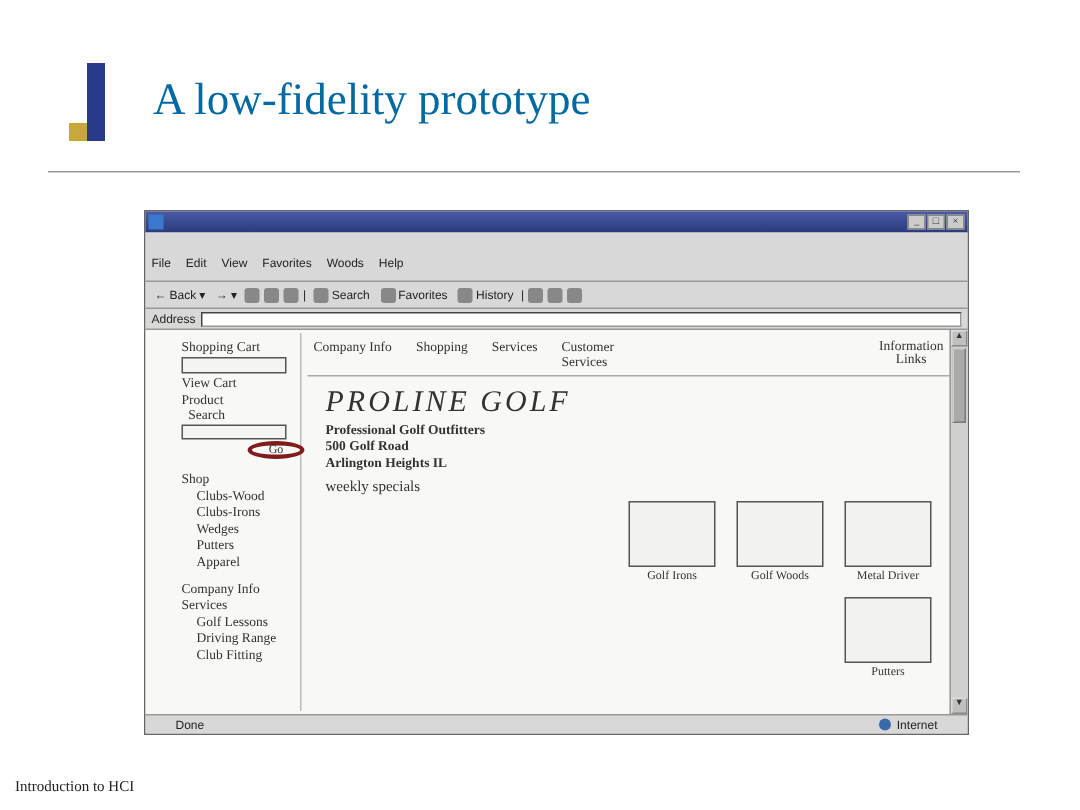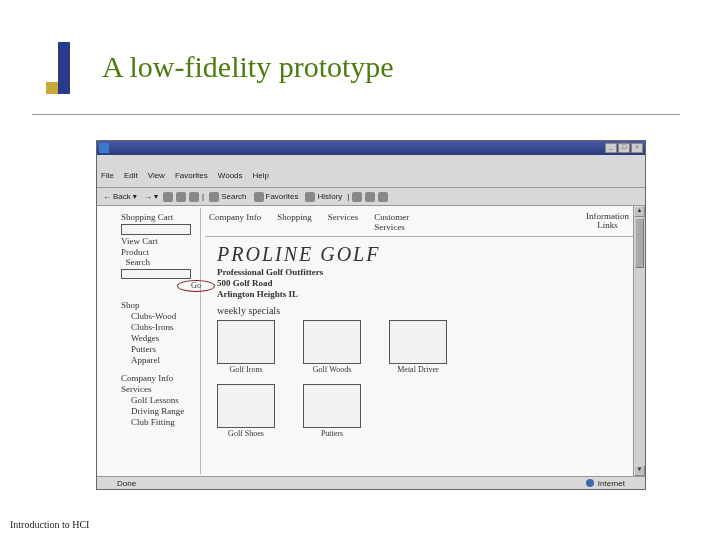"A low-fidelity prototype" .slide-title { color: #4d7c0f -> #0369a1 }
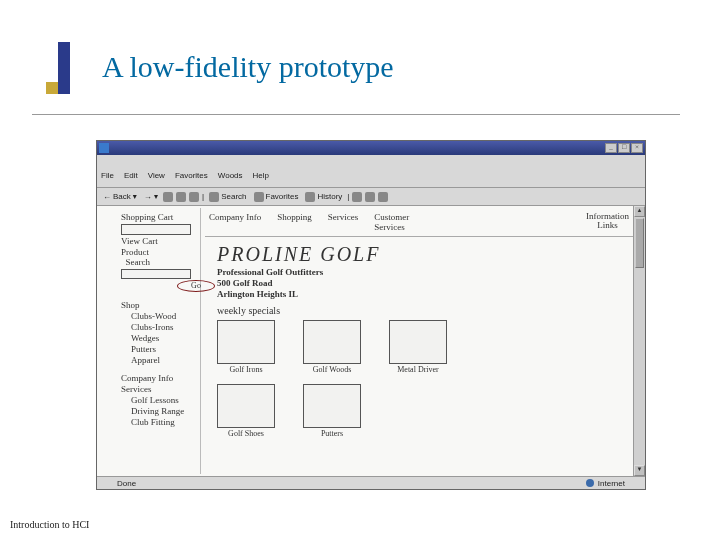"Address" div.addr-bar { html: none -> <div> <span>Address</span> <div></div> </div> }
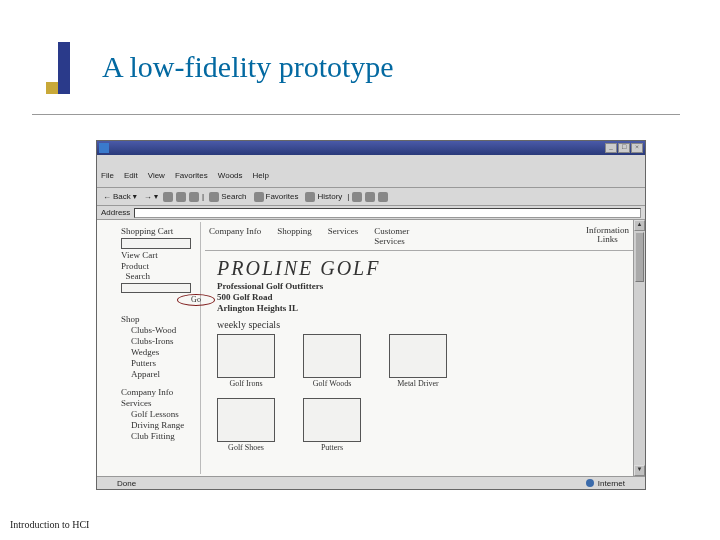"Go" .go-btn { border: 1px solid #7f1d1d -> 3px solid #7f1d1d; margin-left: 56px -> 44px }
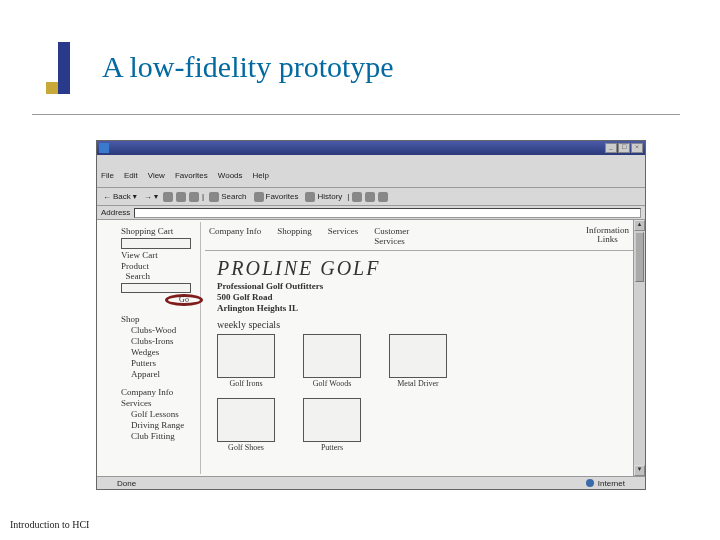"Golf Irons" .specials-row { gap: 28px -> 14px; justify-content: none -> flex-end }
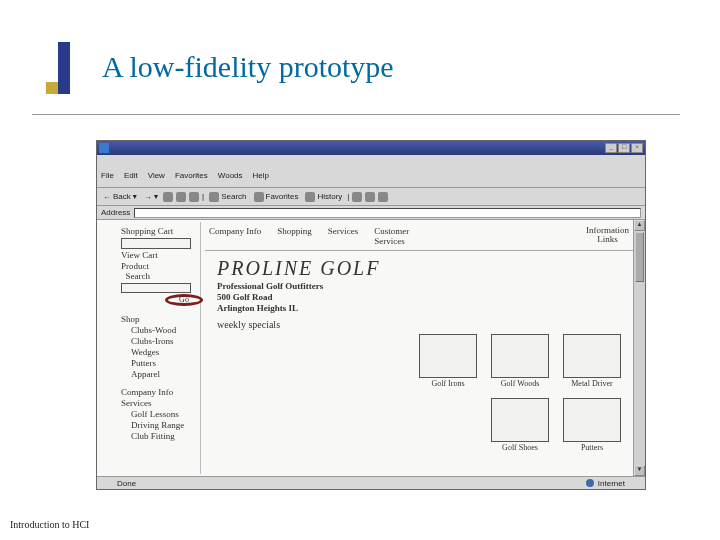"Golf Shoes" div.spec-item { html: <div> <div></div> <div>Golf Shoes</div> </div> -> none }
